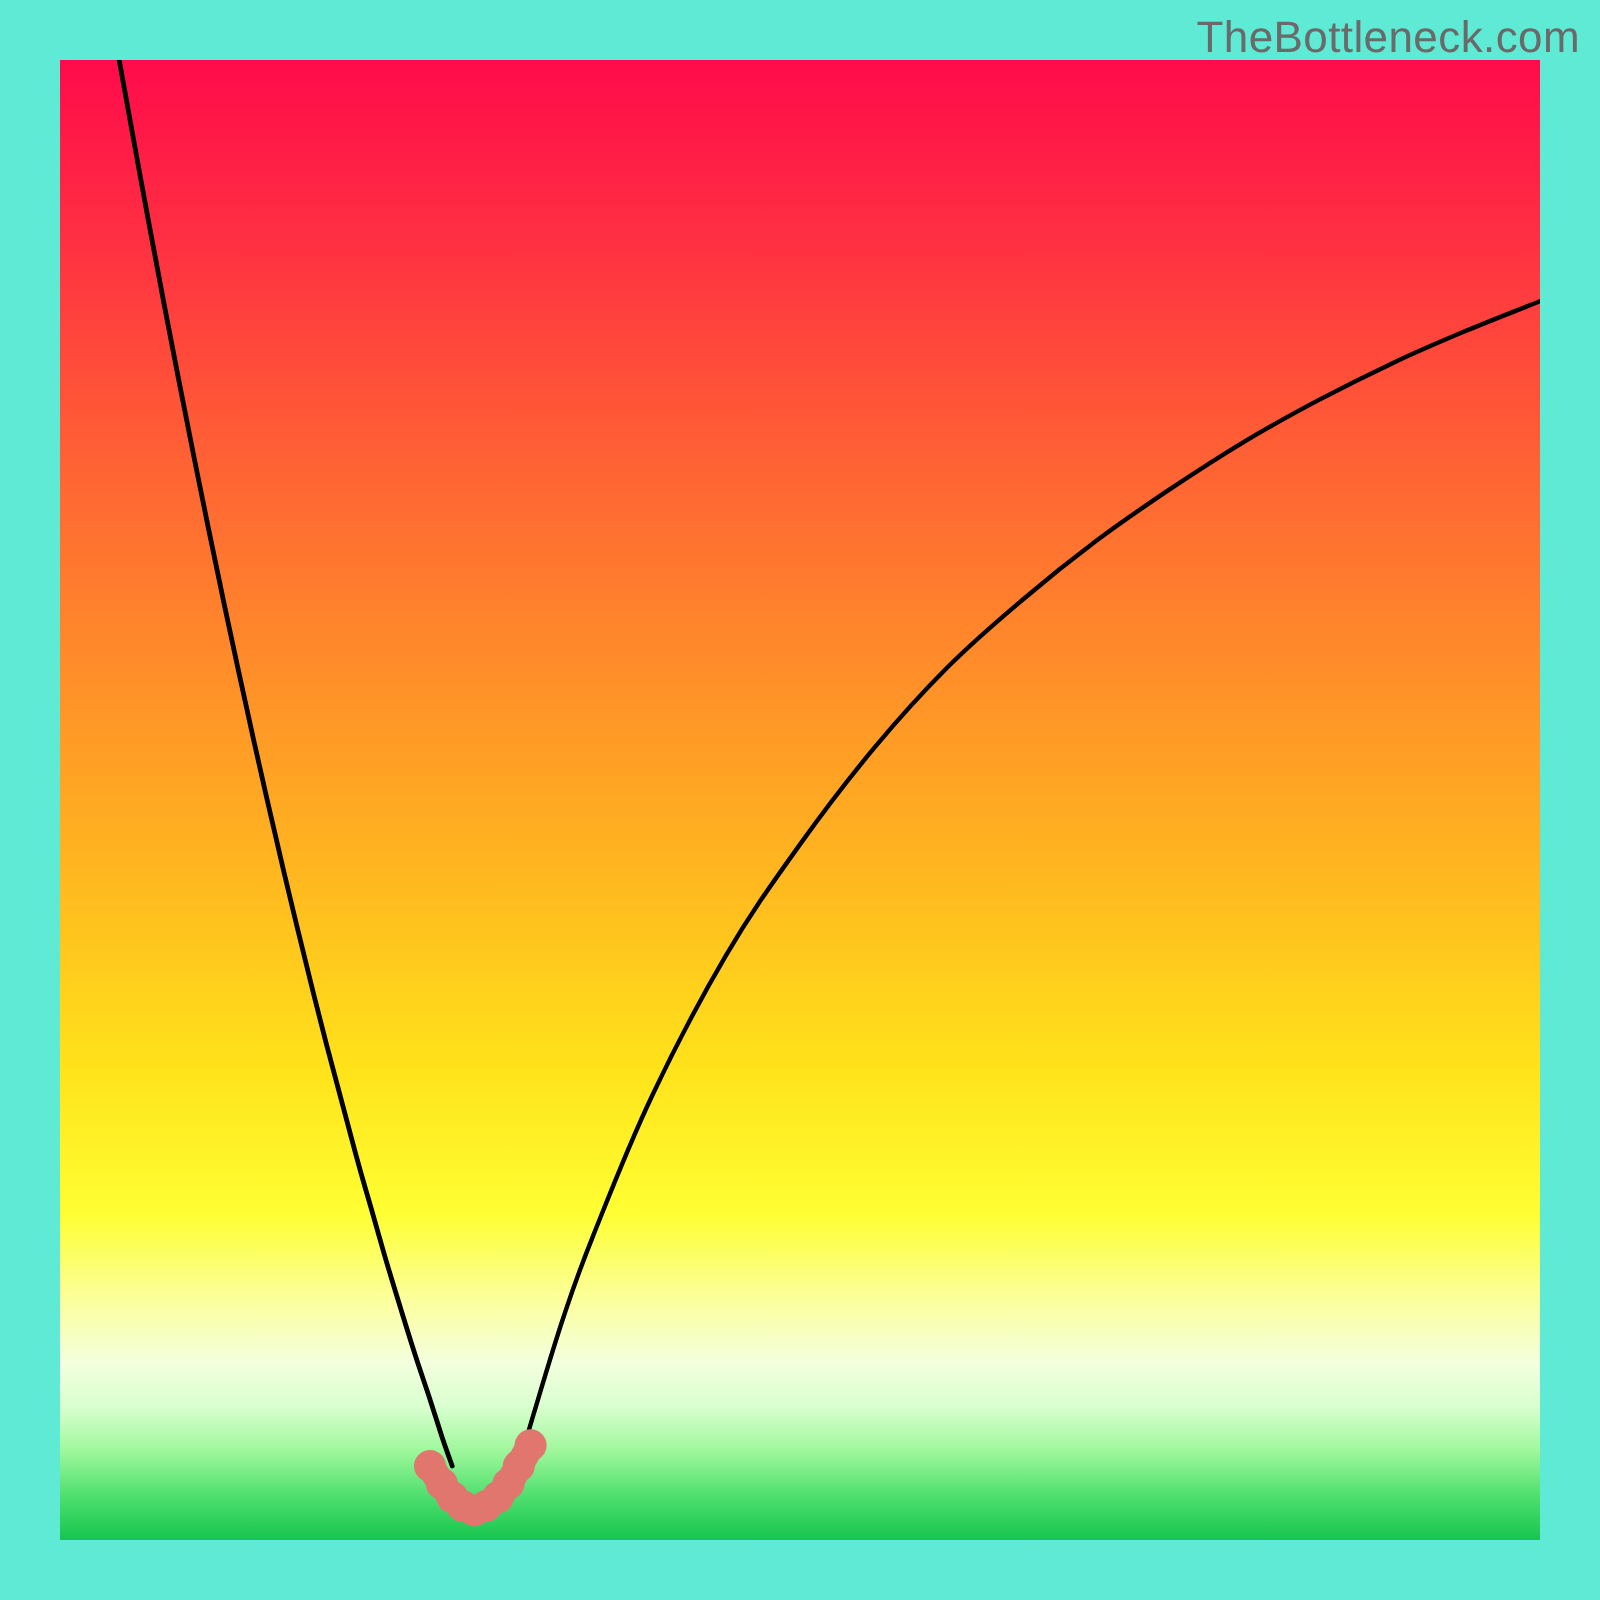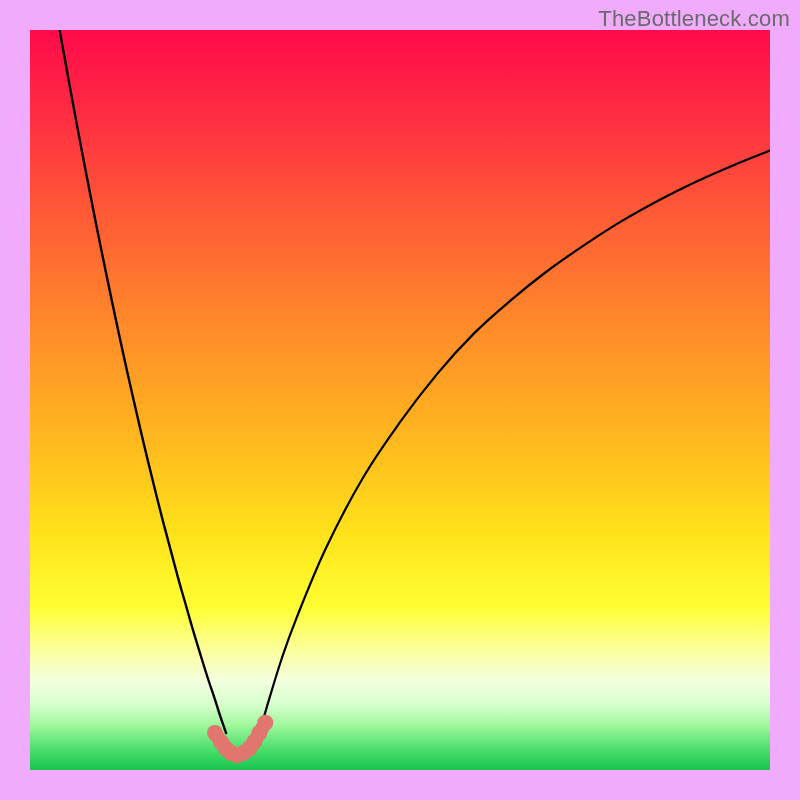"TheBottleneck.com" .frame { background: #f0abfc -> #5eead4 }
